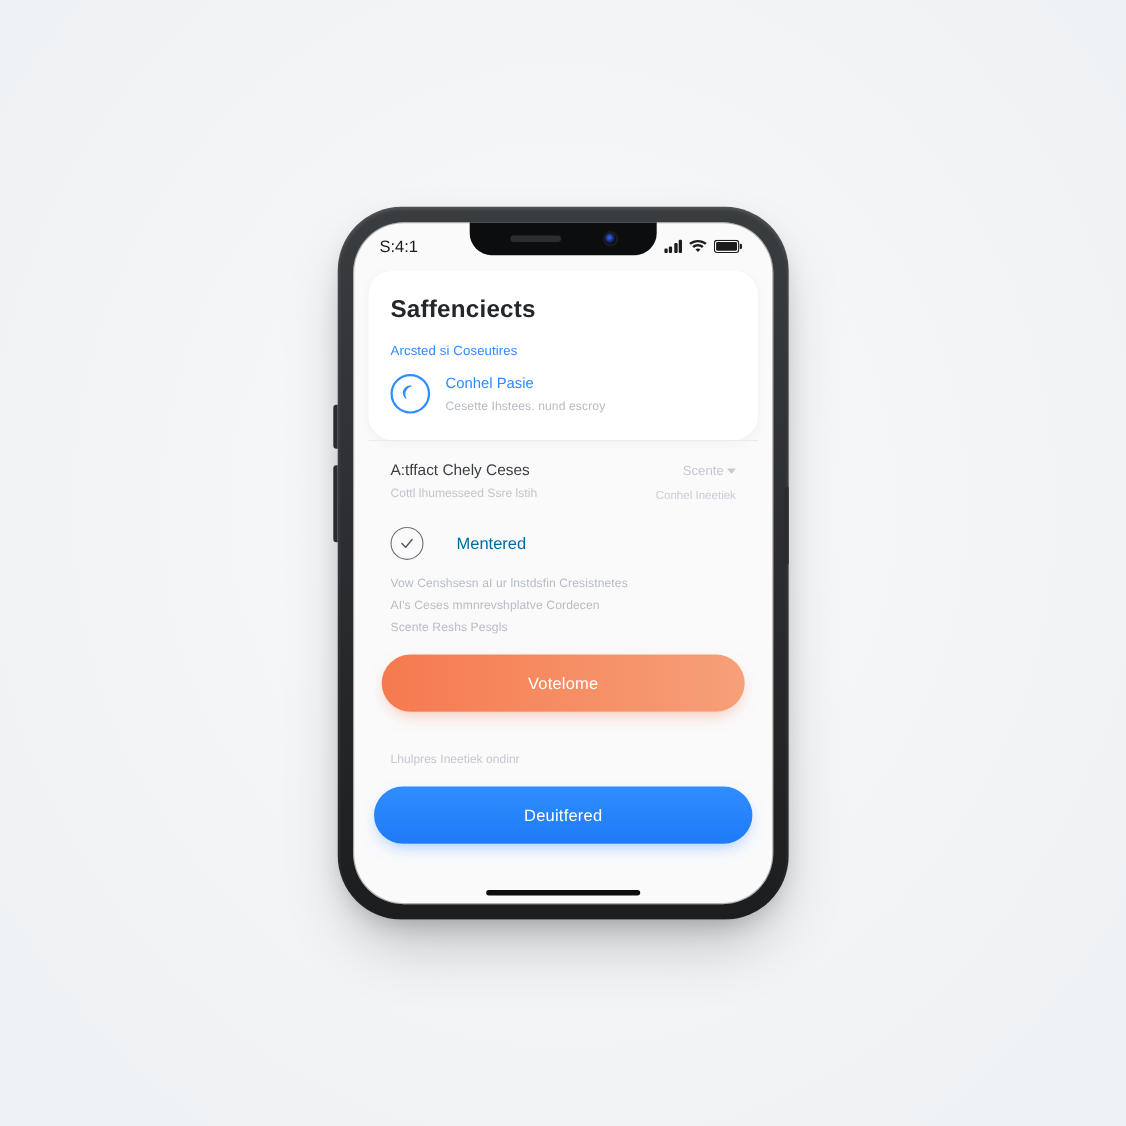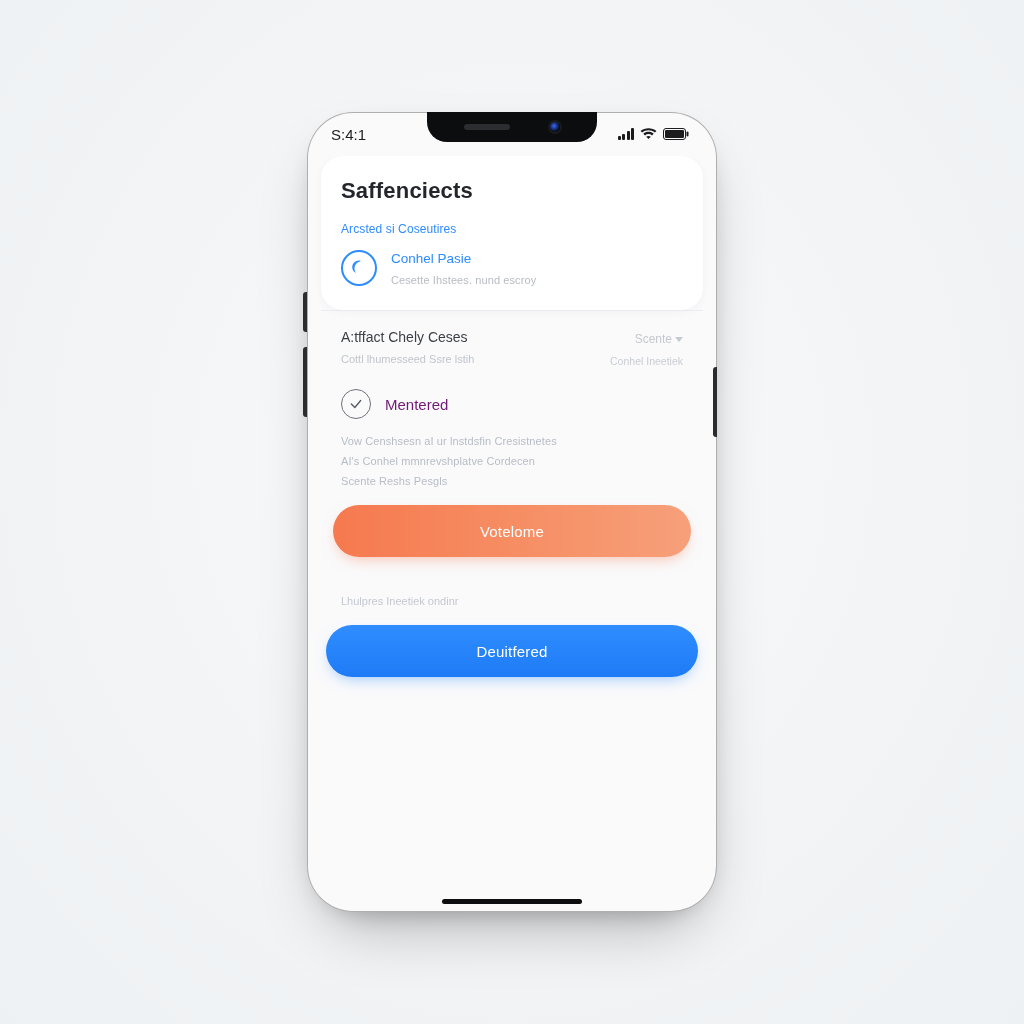"S:4:1" .phone { height: 800px -> 648px; padding: none -> 14px }
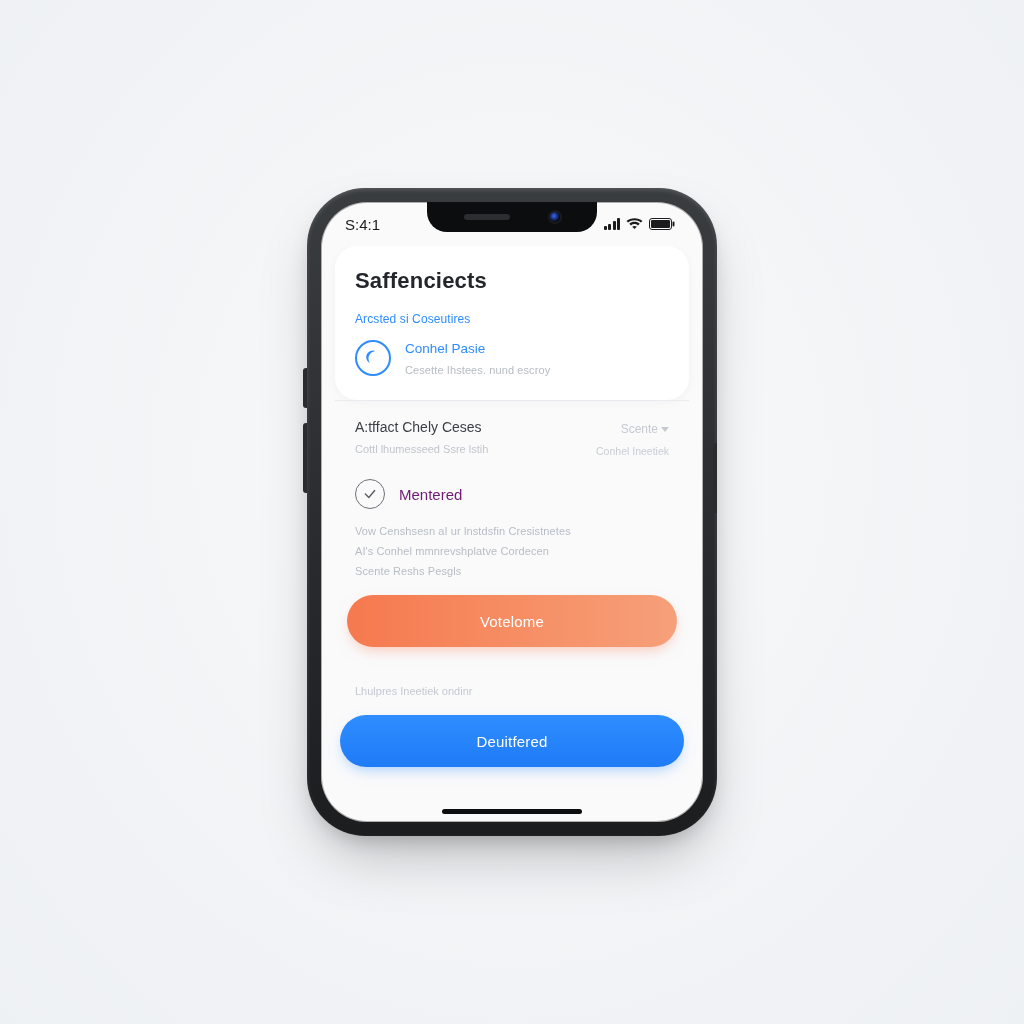"Mentered" .item-title { color: #701a75 -> #0369a1; margin-left: none -> 16px }
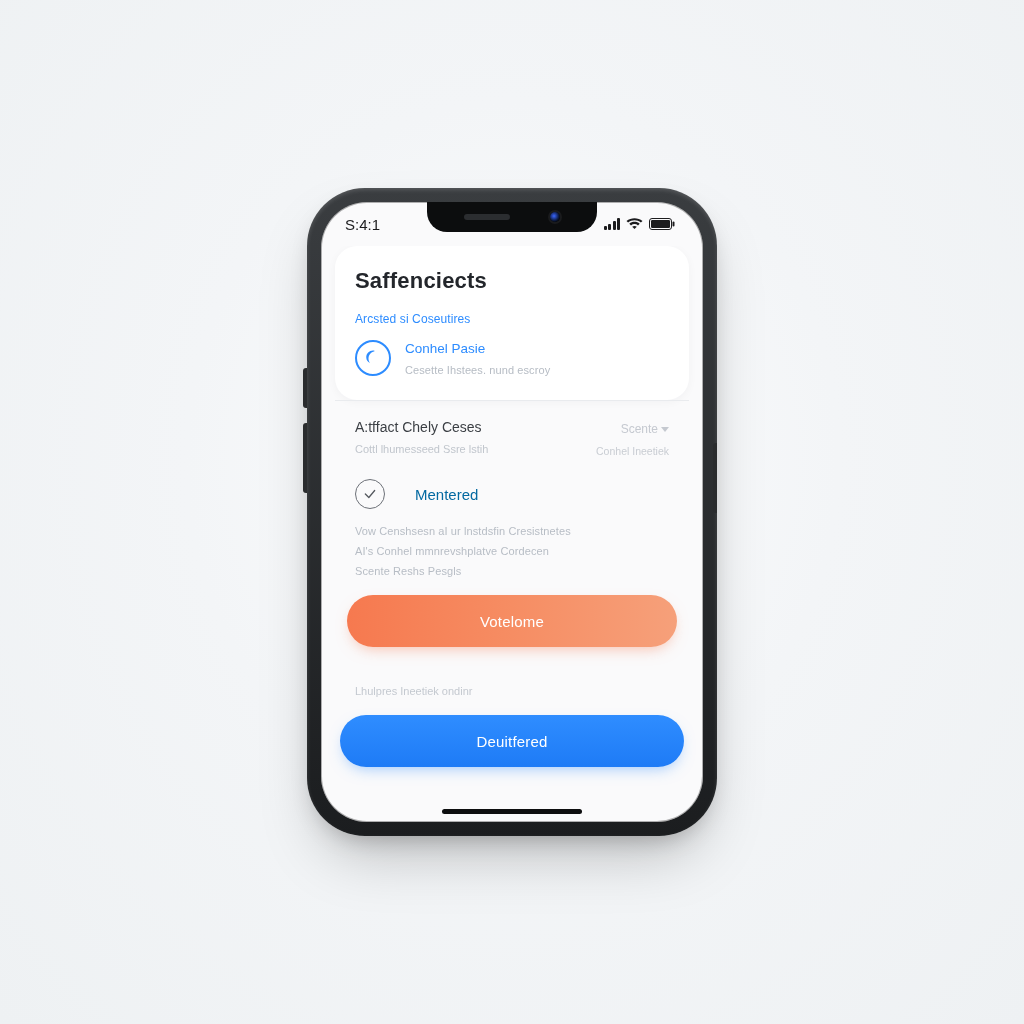"AI's Conhel mmnrevshplatve Cordecen" div { text: Conhel -> Ceses }
